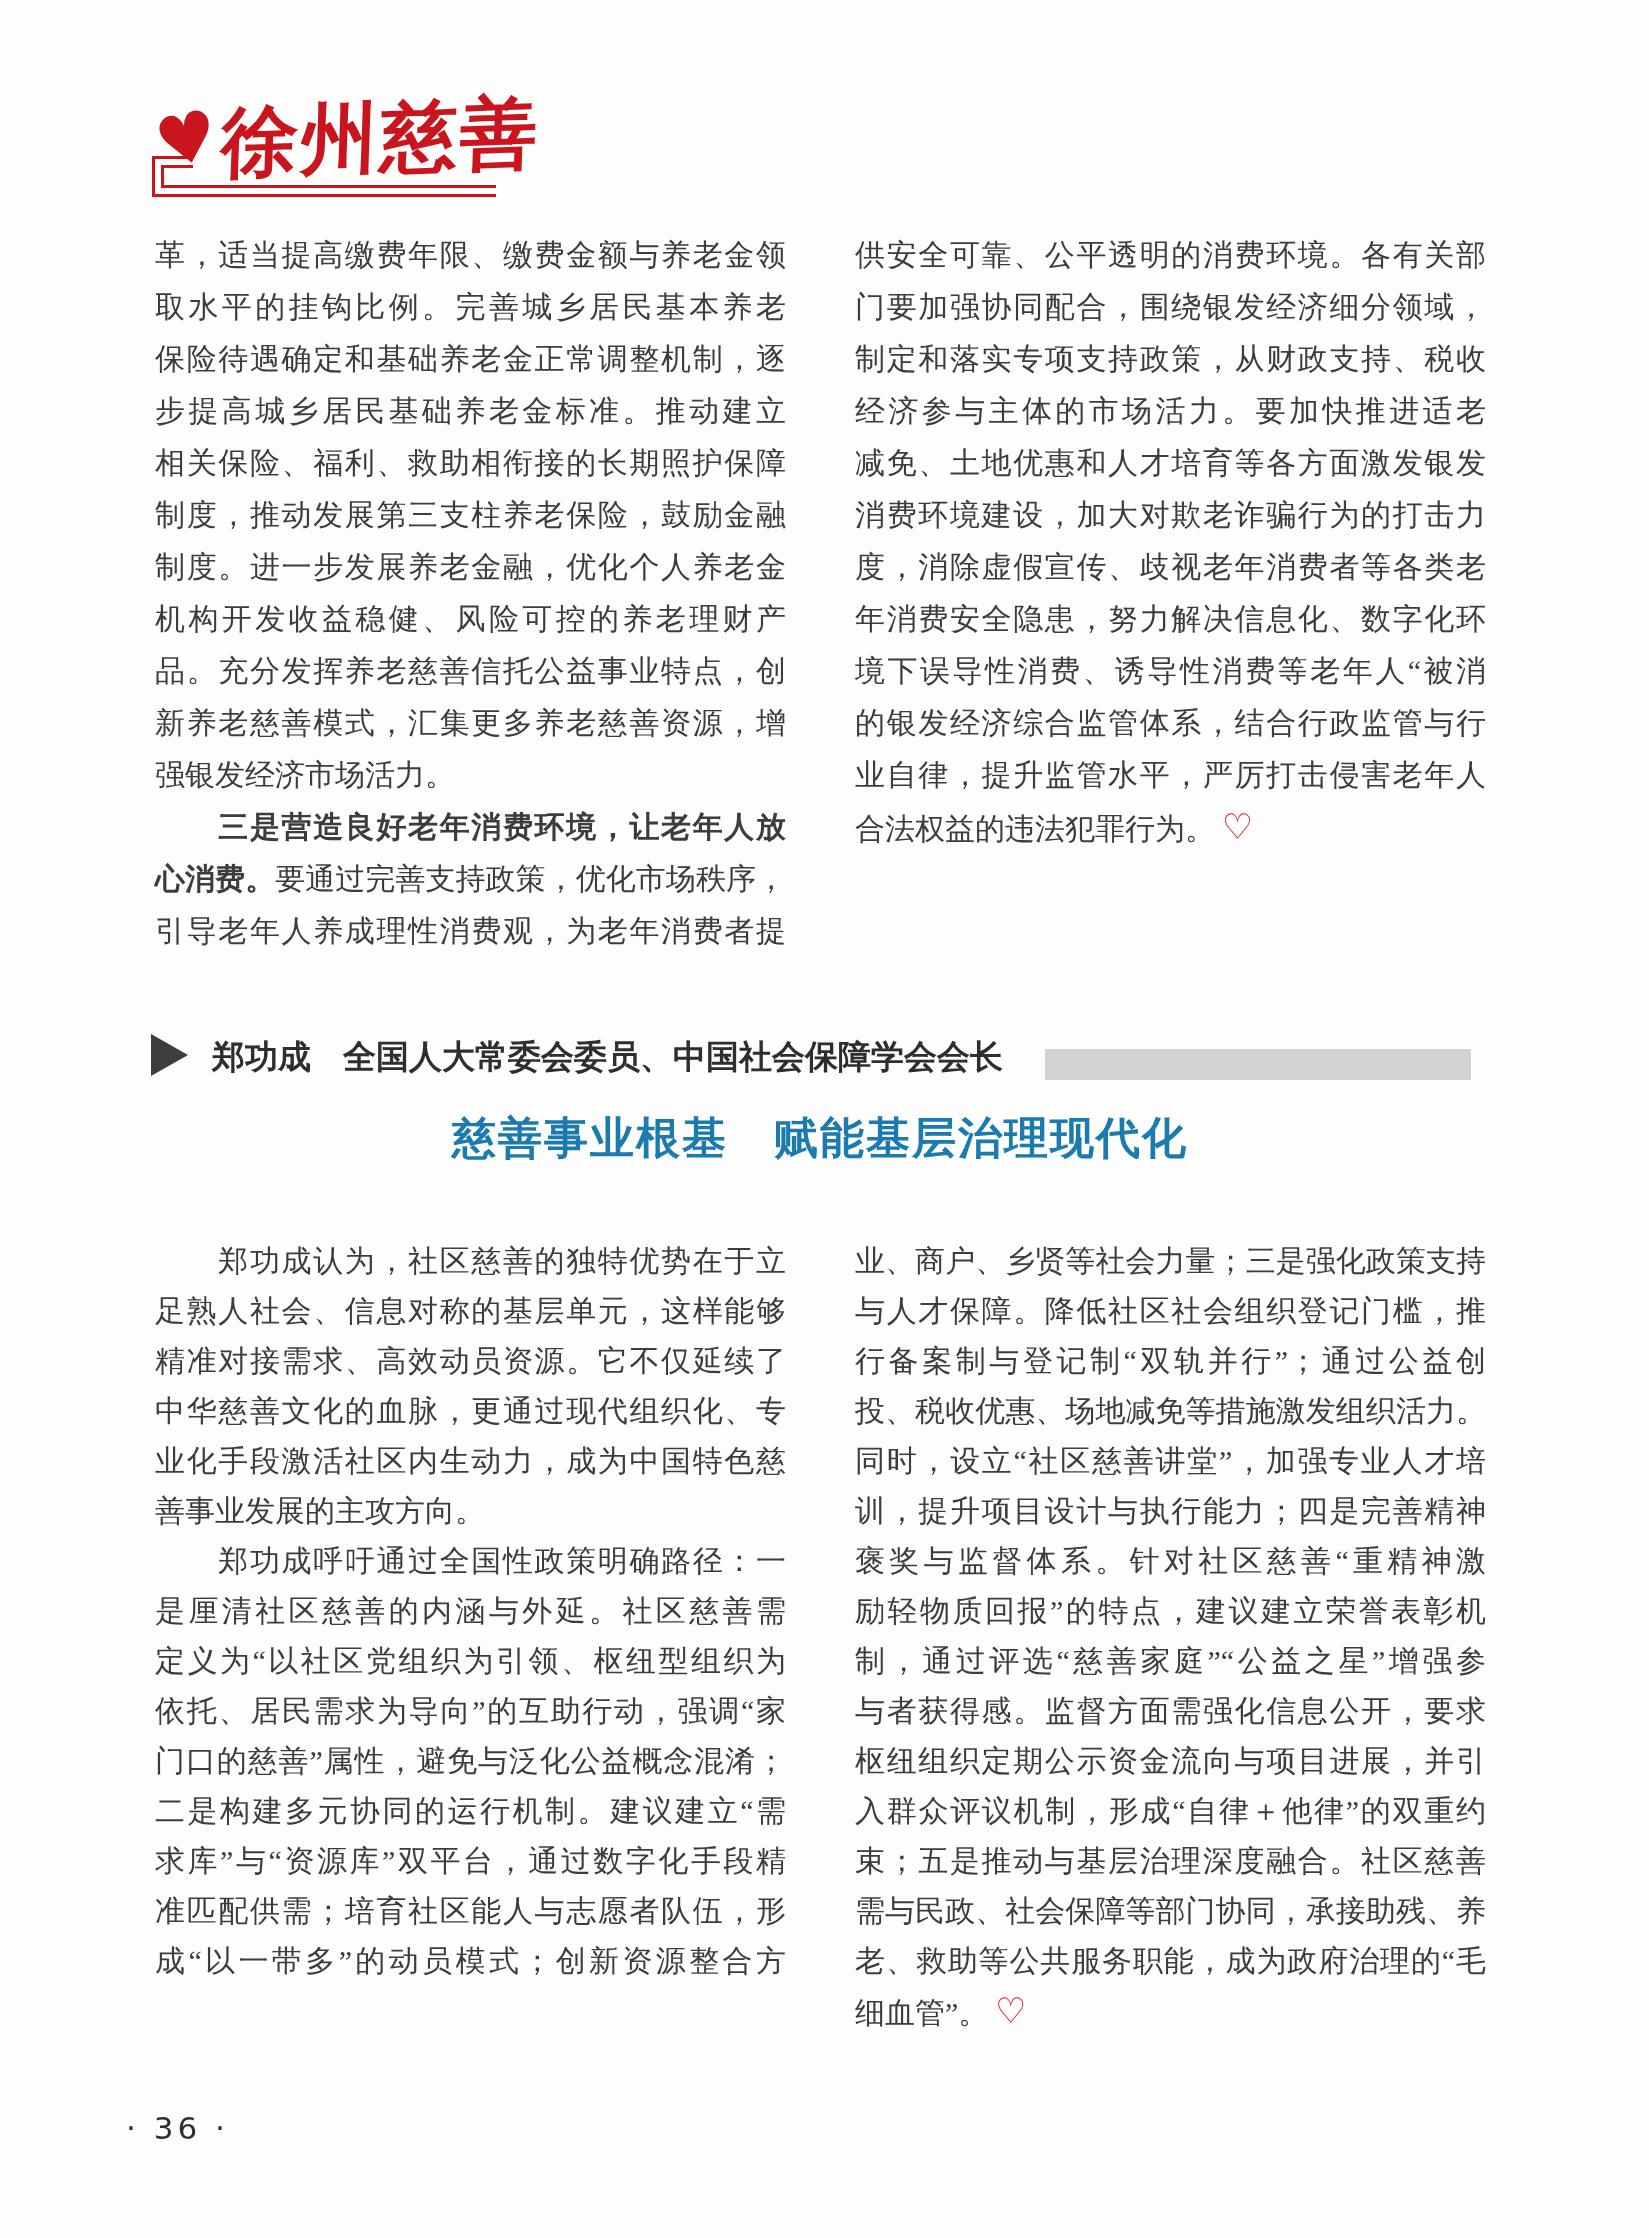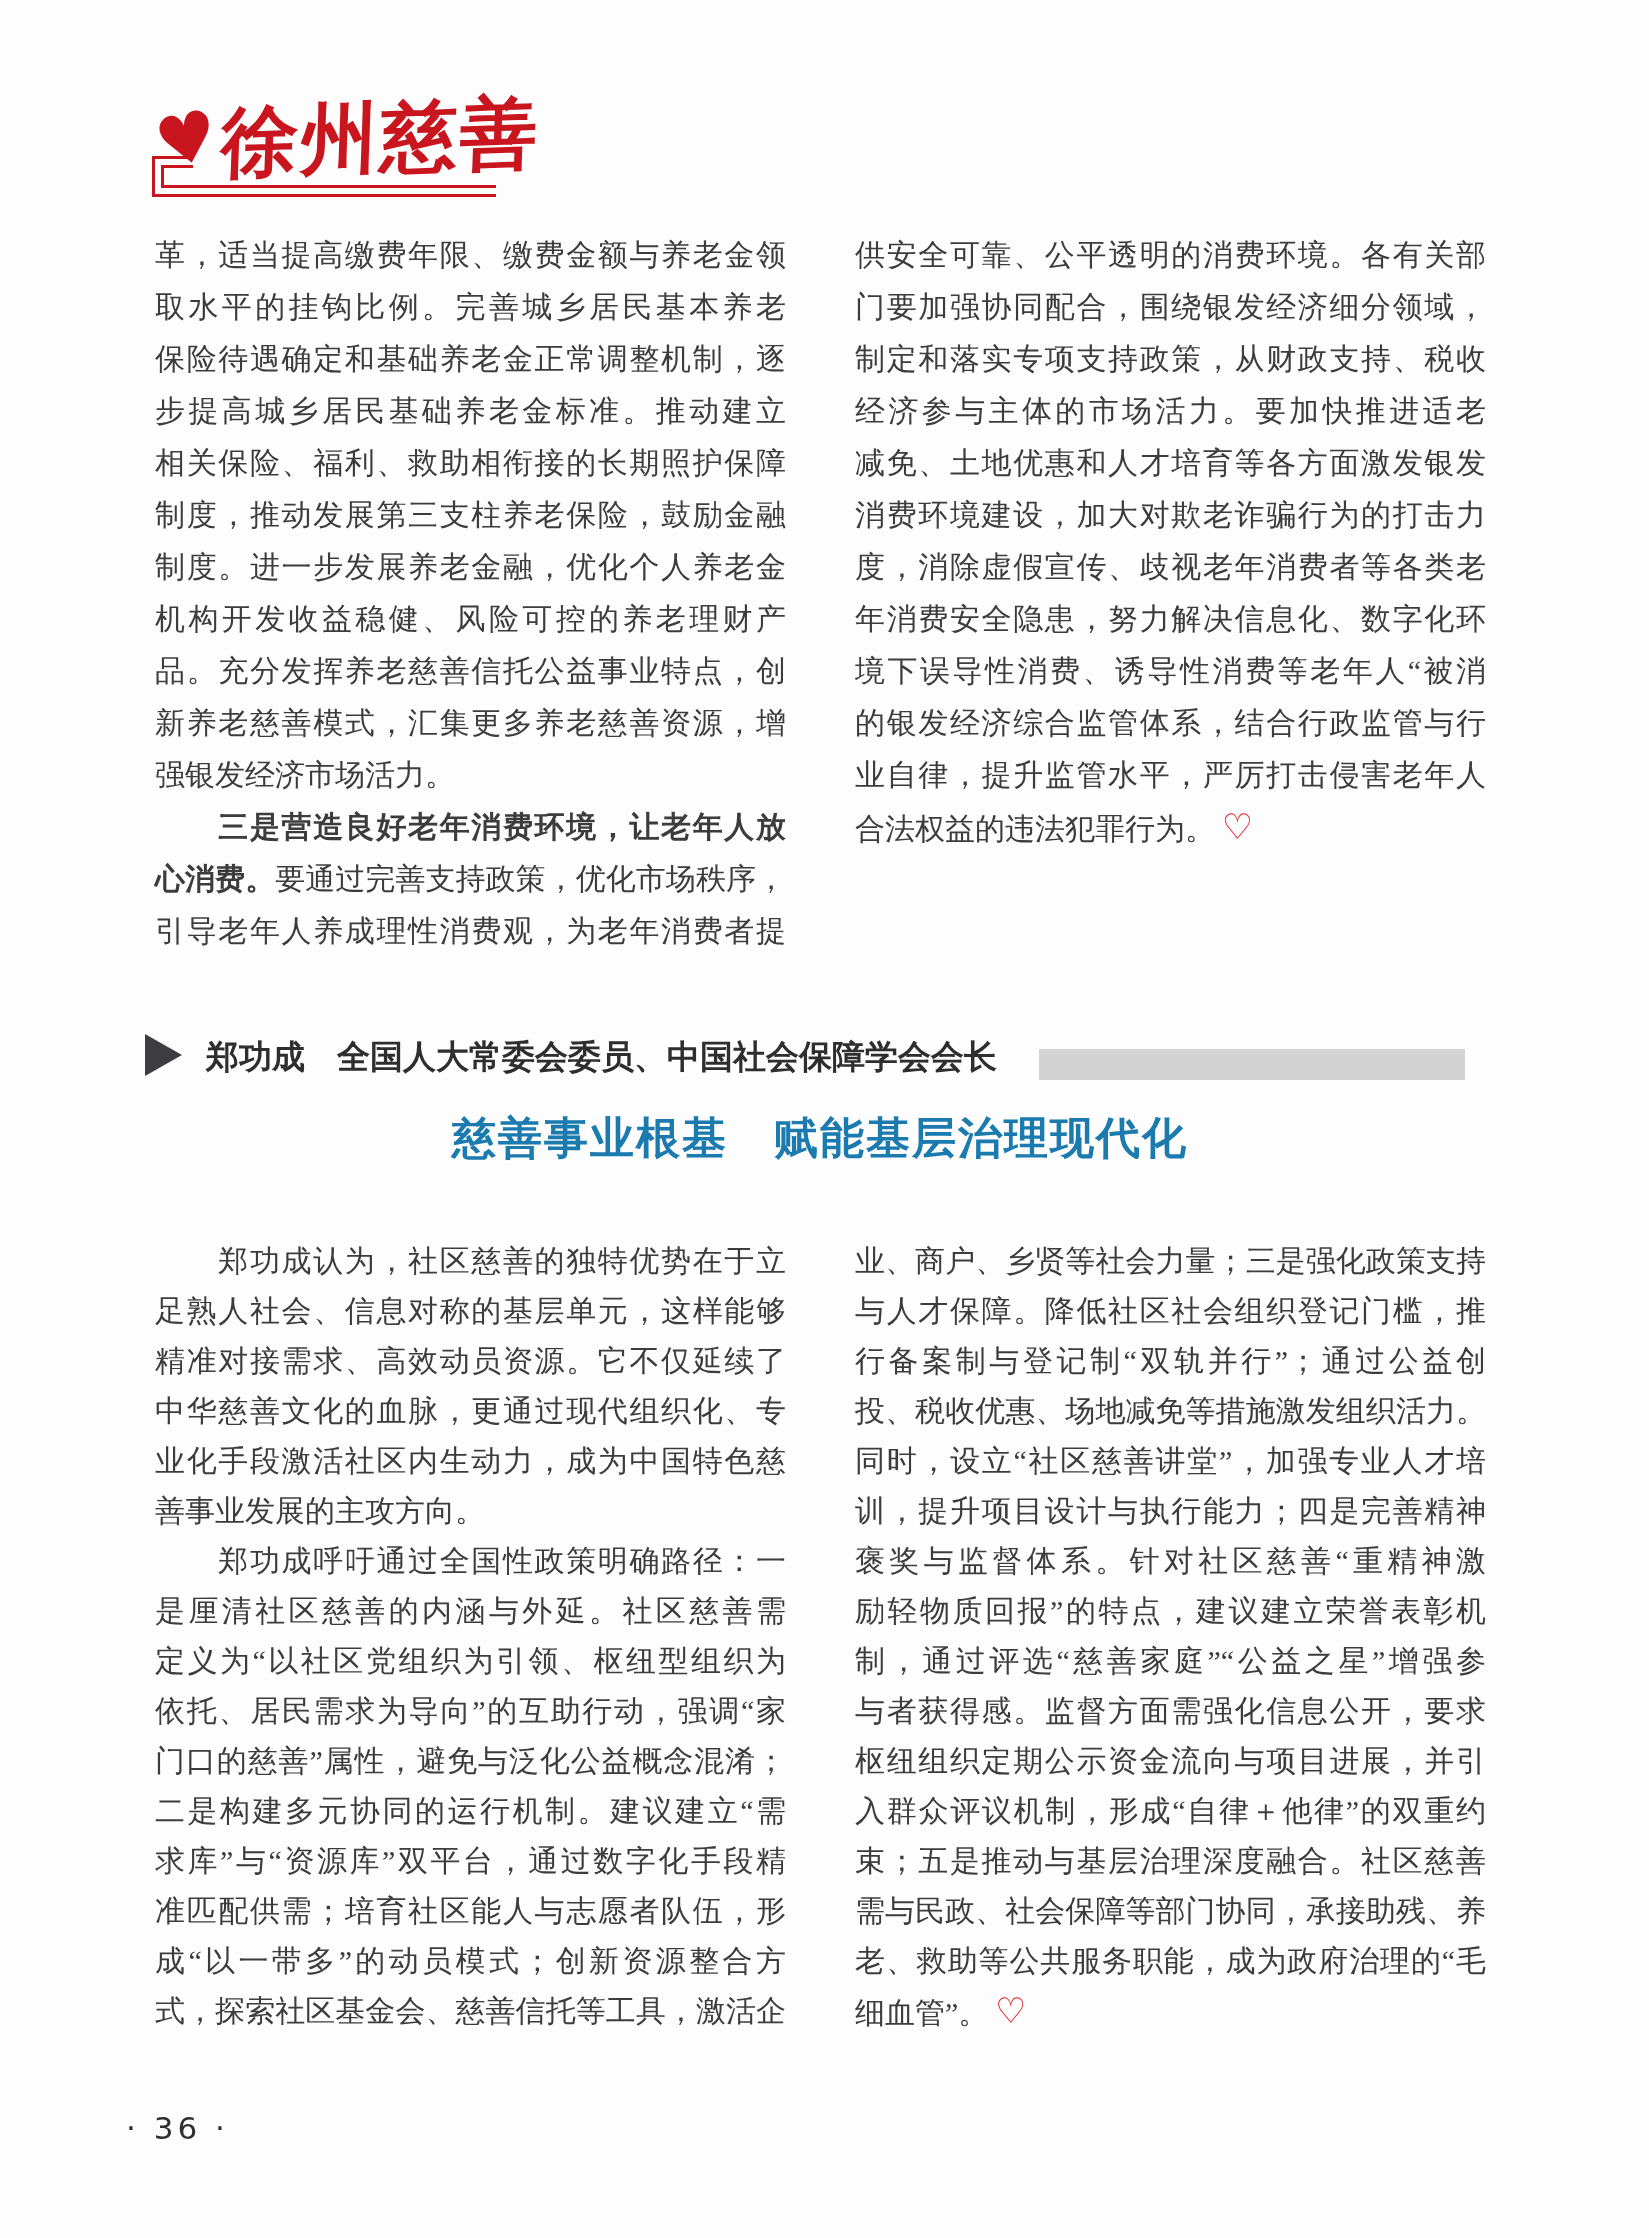"郑功成 全国人大常委会委员、中国社会保障学会会长" .byline { left: 145px -> 151px }
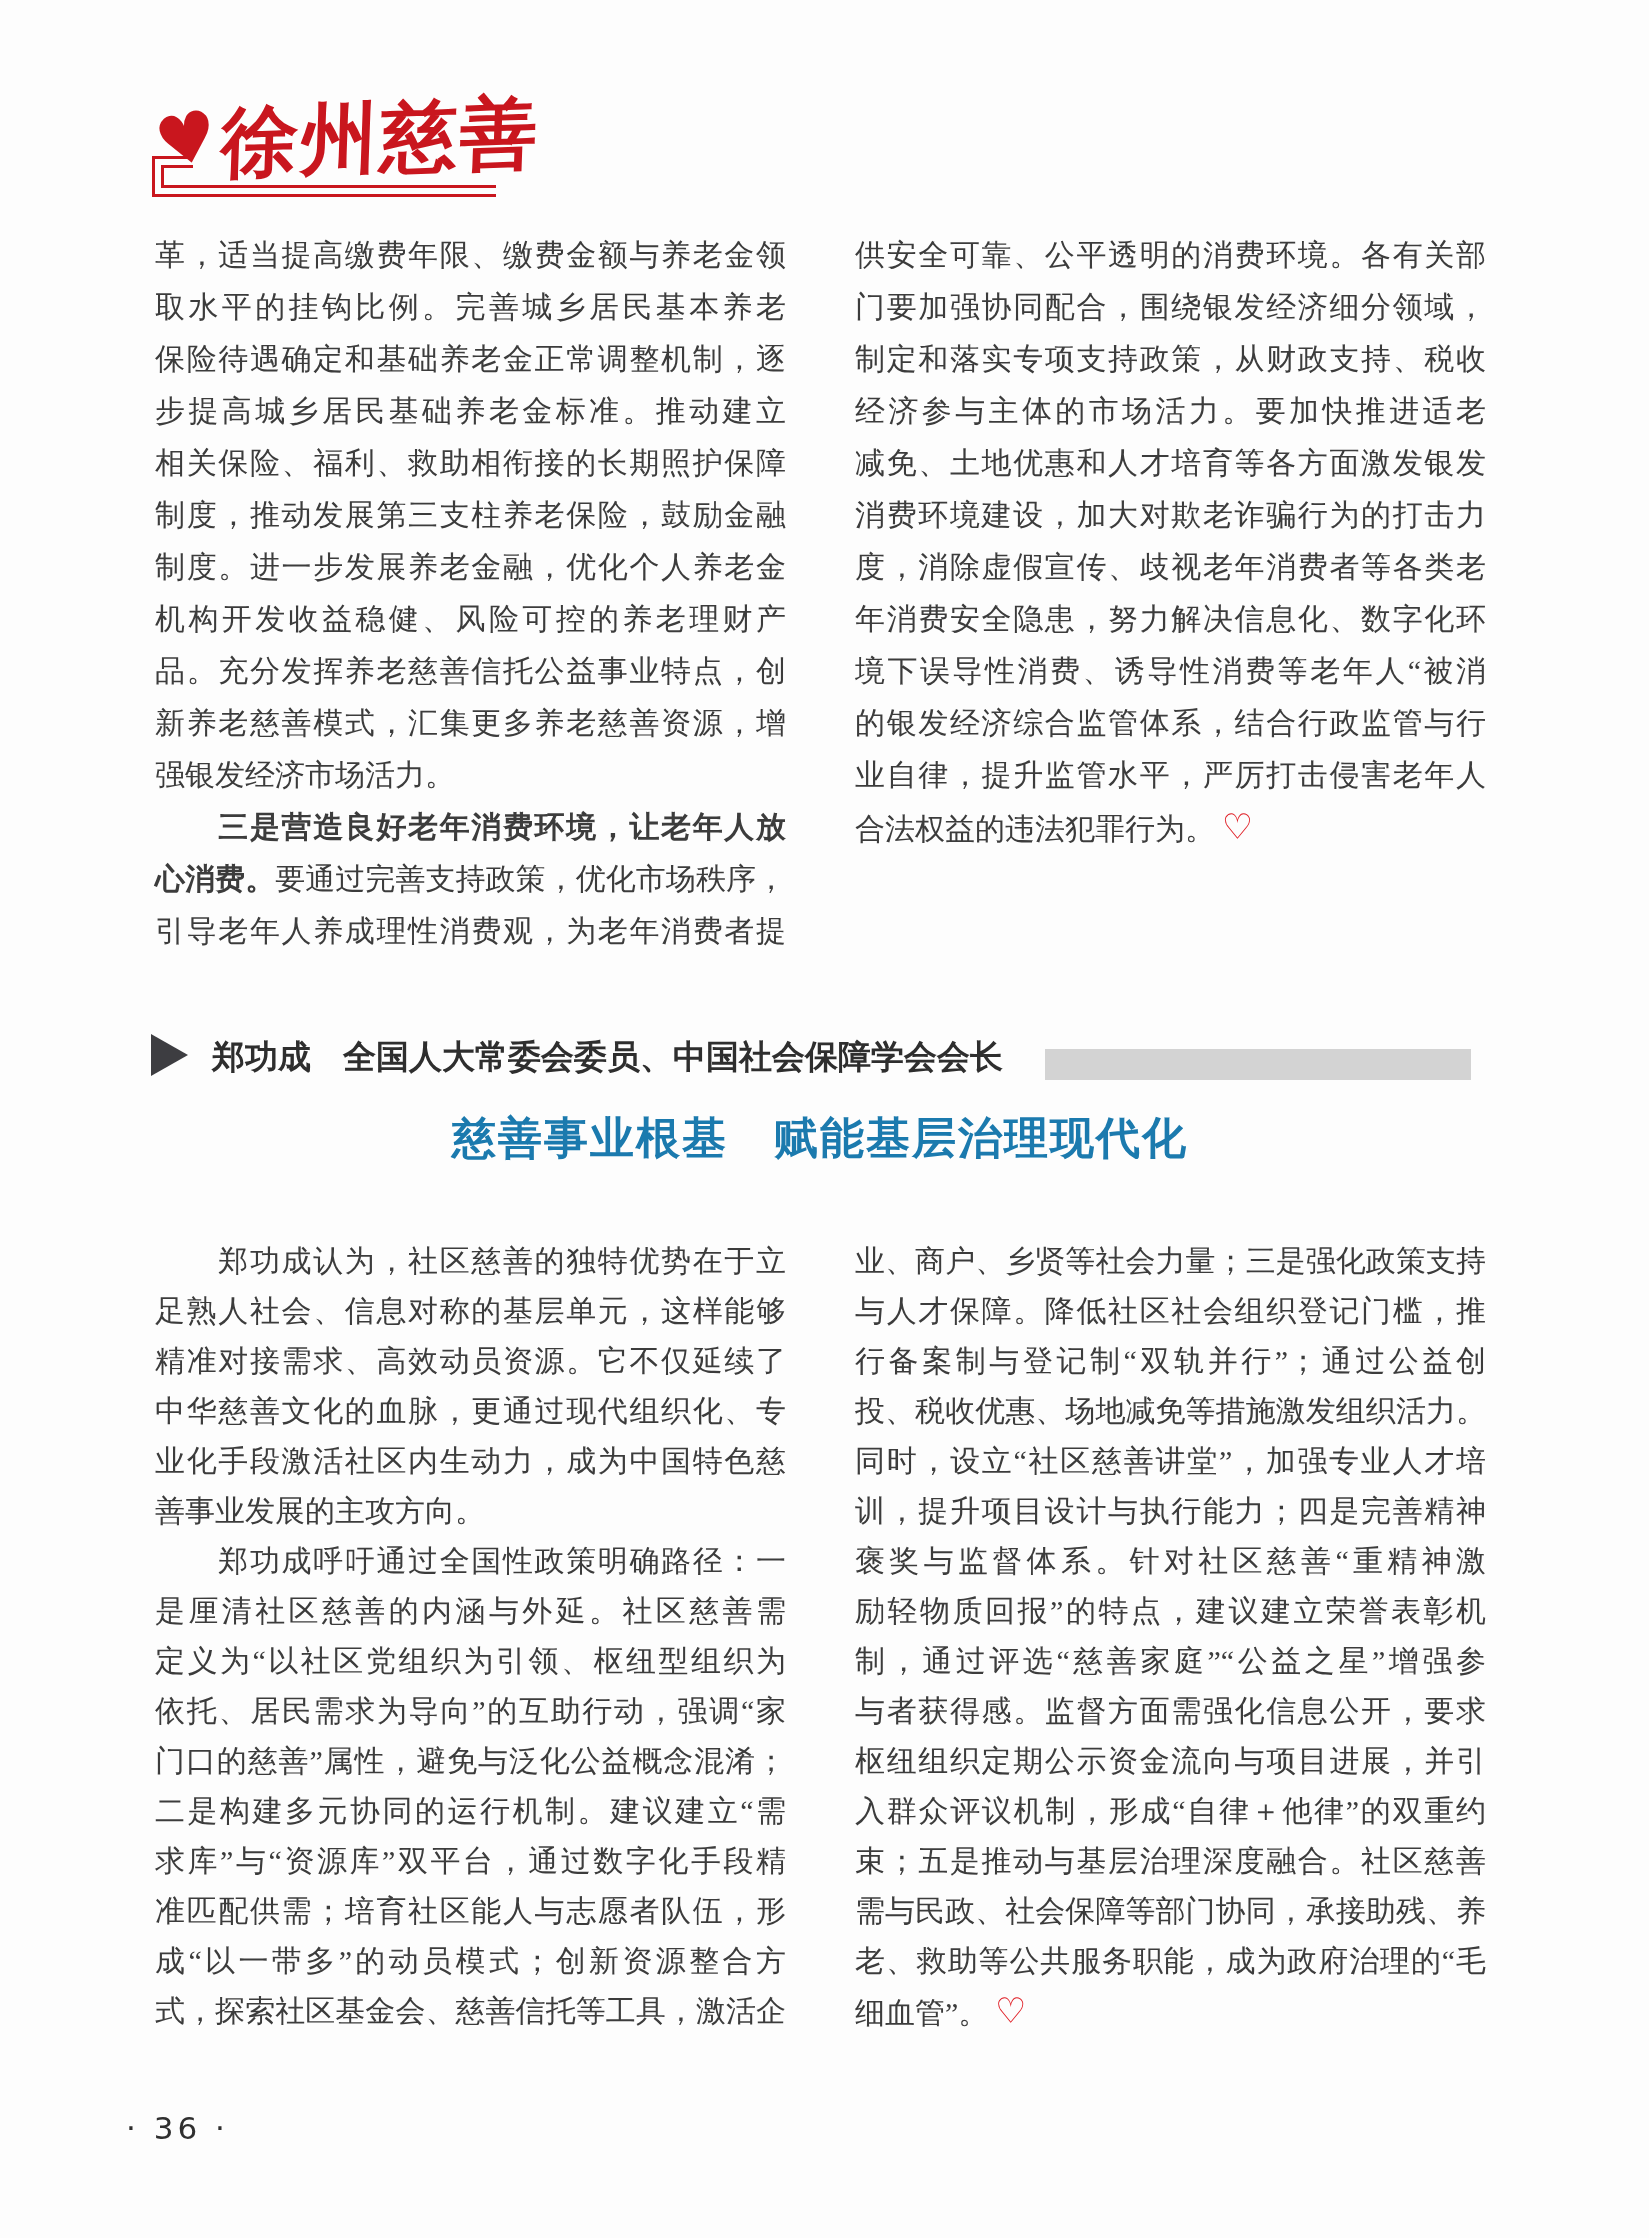"式，探索社区基金会、慈善信托等工具，激活企" div.ln { html: <div><span>式，探索社区基金会、慈善信托等工具，激活企</span></div> -> none }
